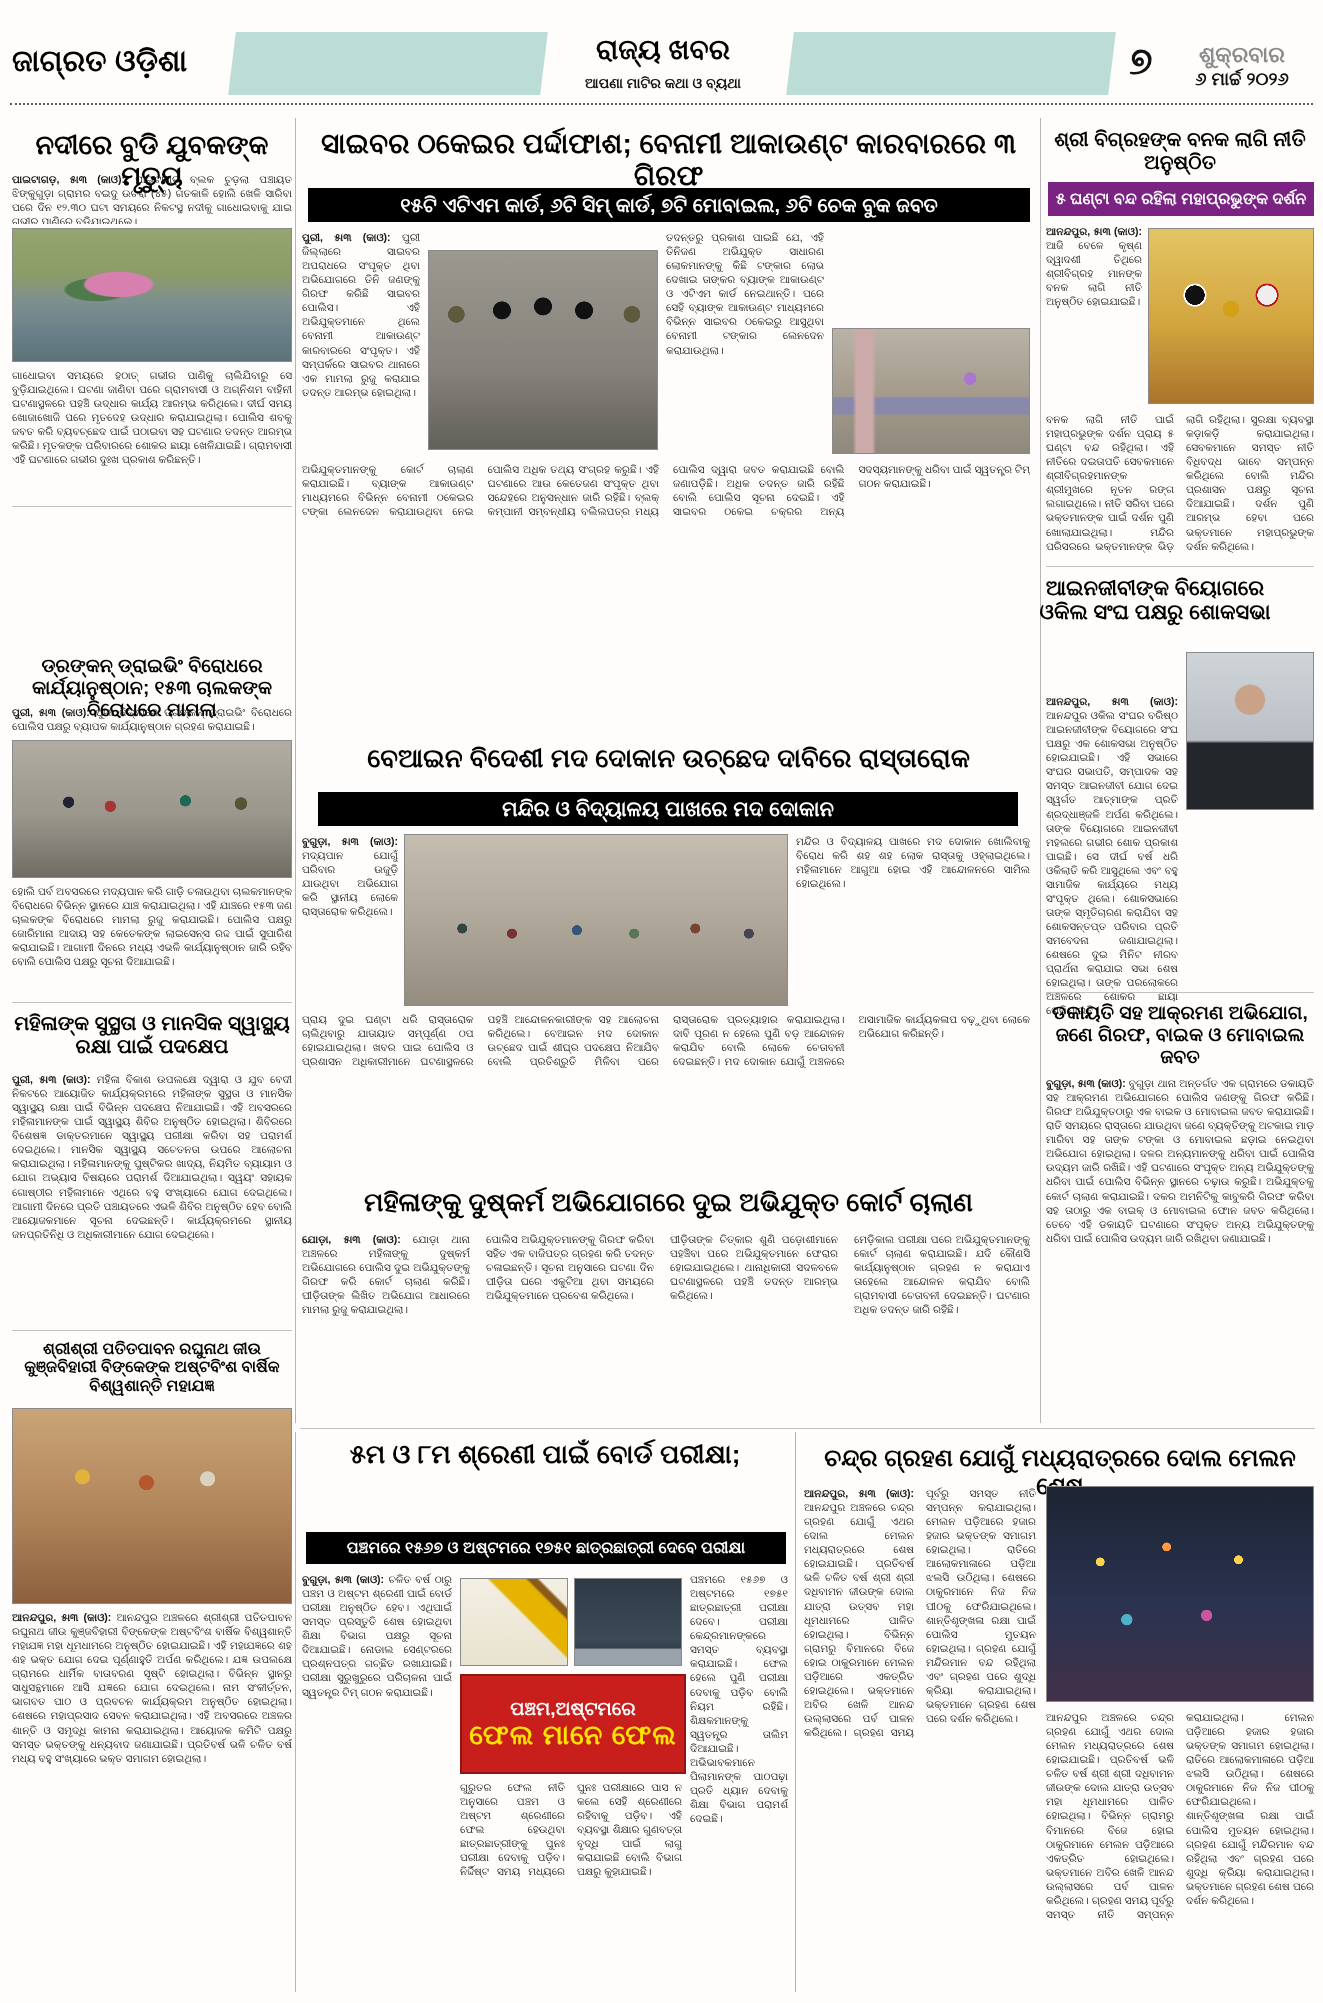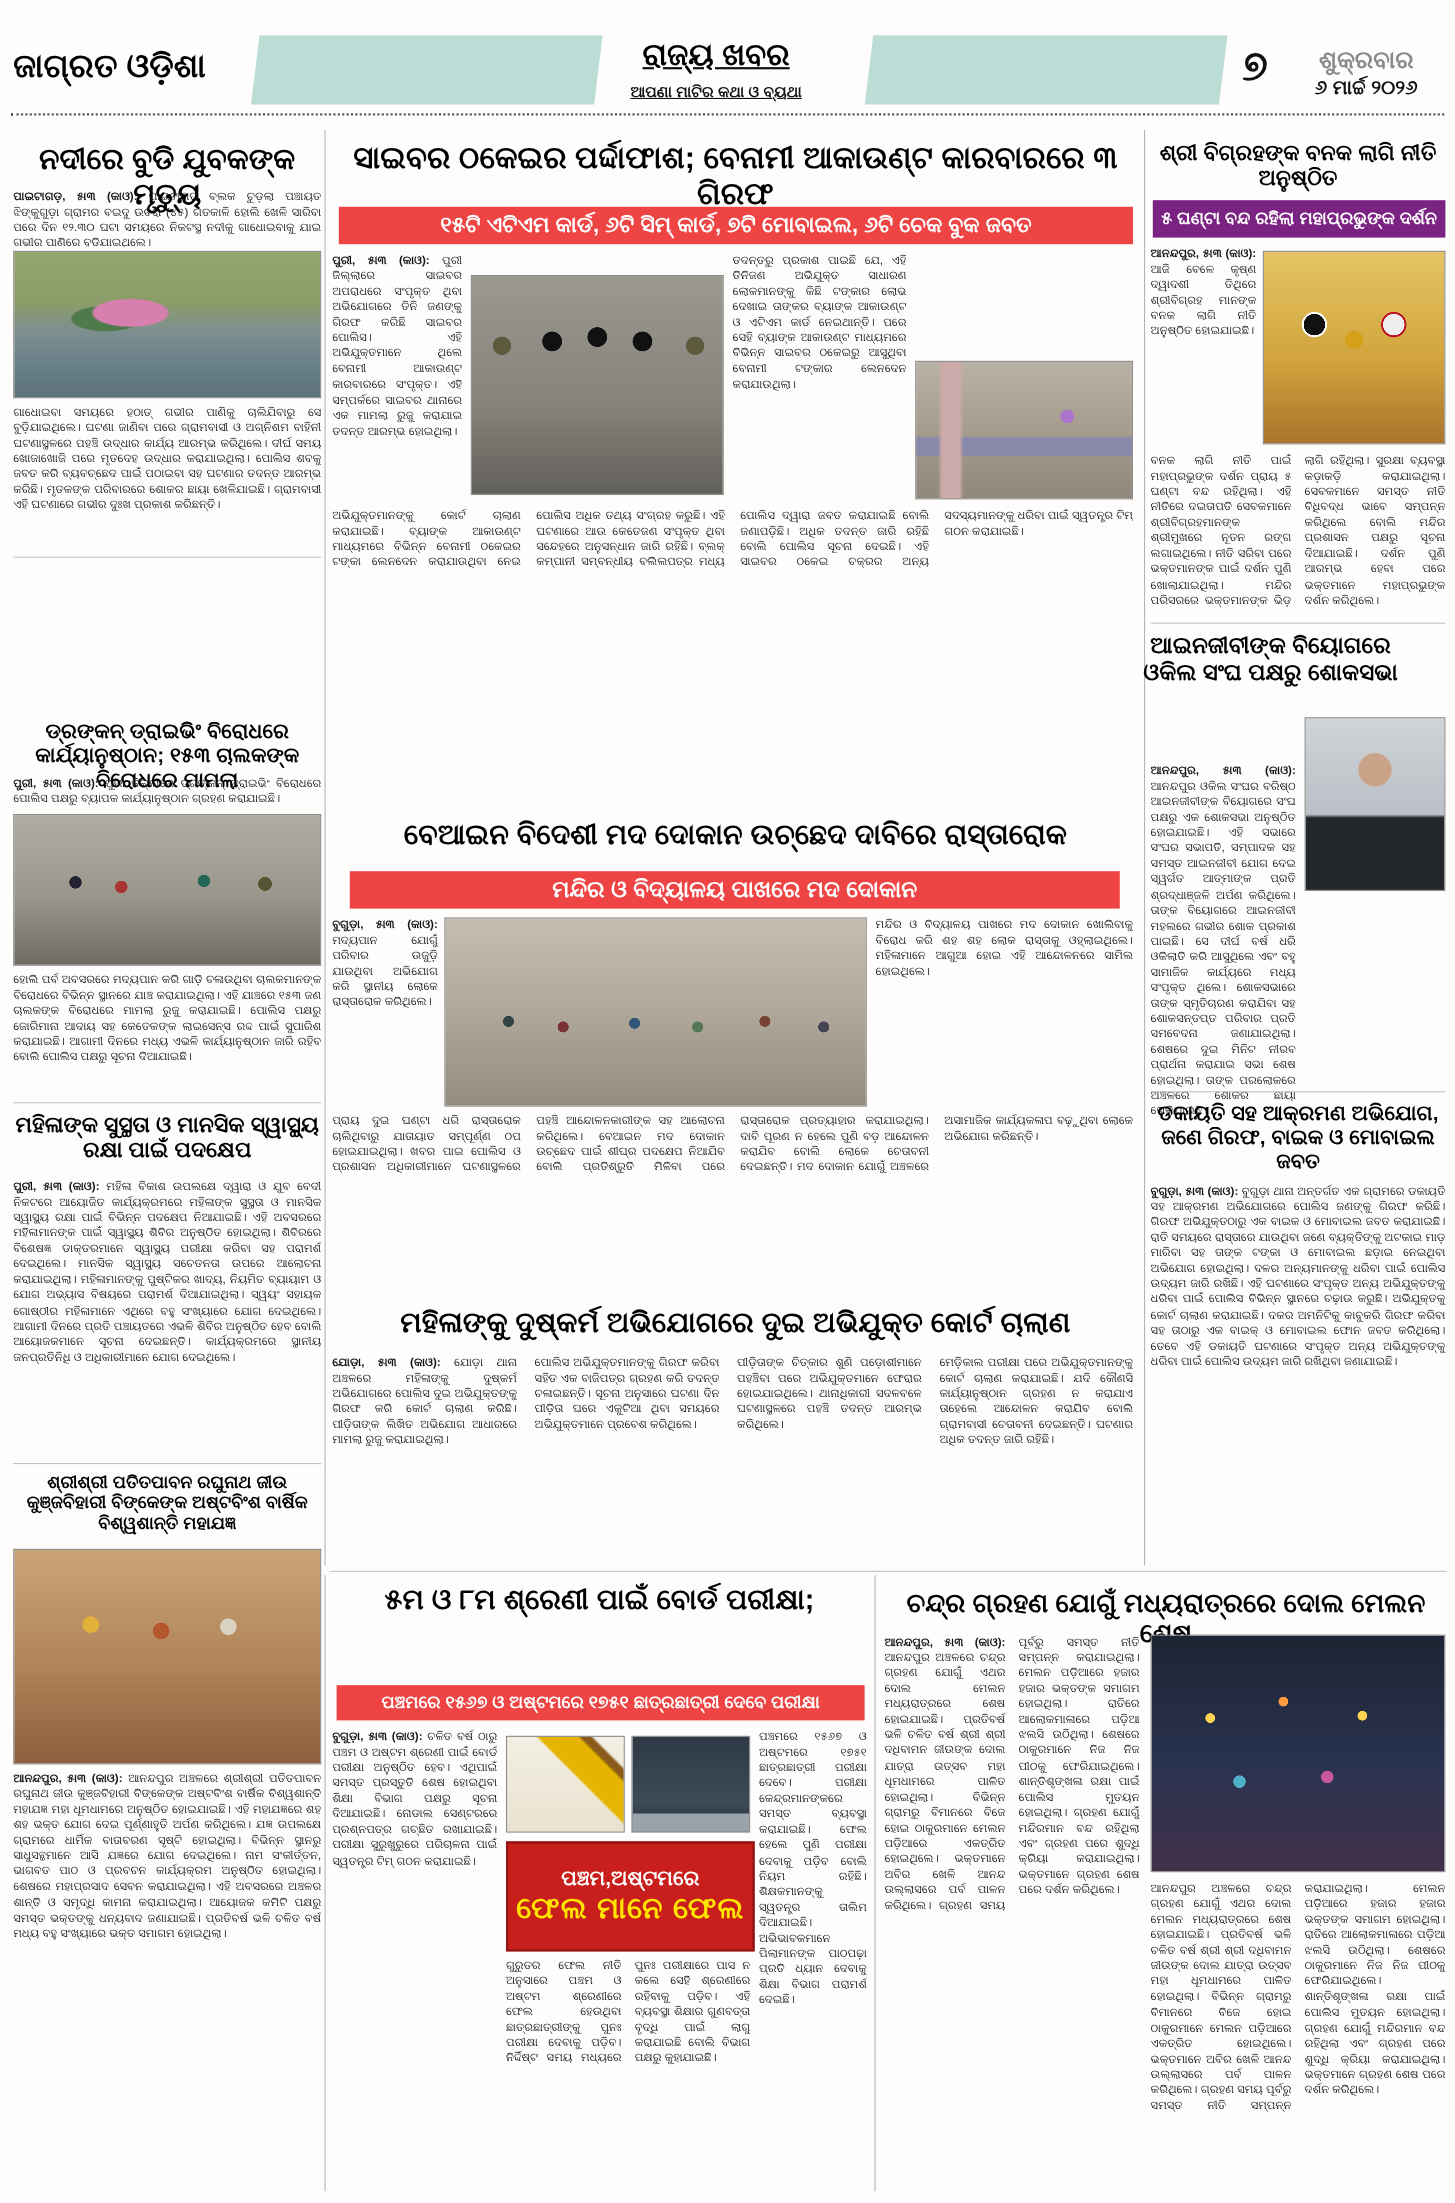"ରାଜ୍ୟ ଖବର" div.abs { left: 532px -> 544px; text-decoration: underline -> none }
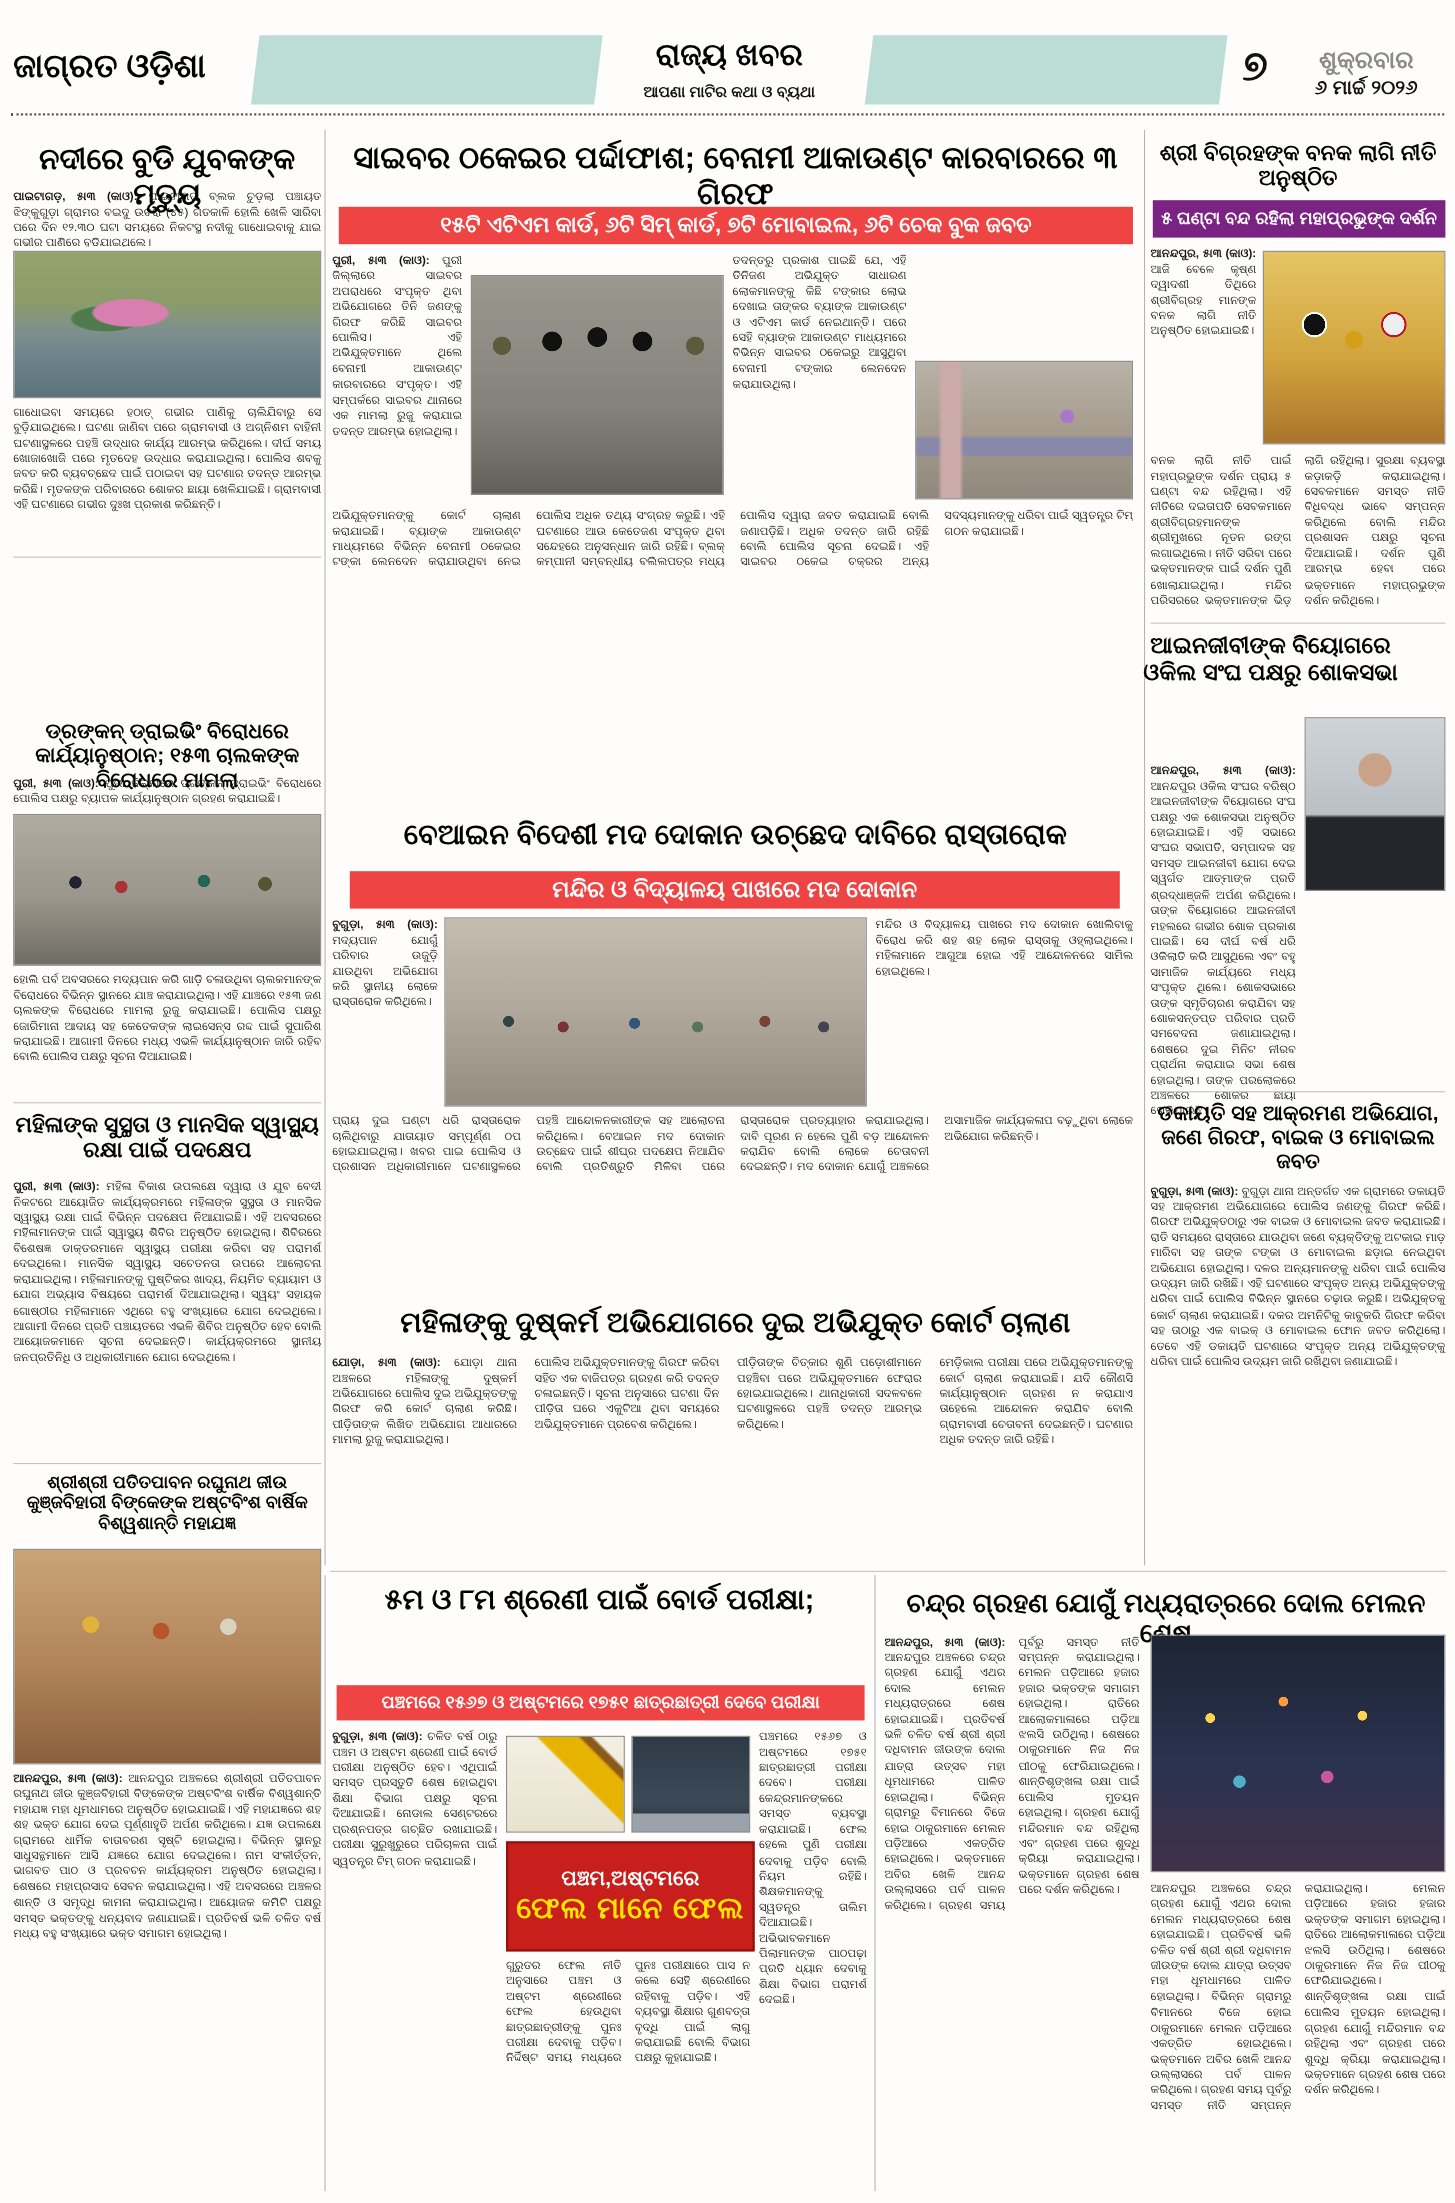"୧୫ଟି ଏଟିଏମ କାର୍ଡ, ୬ଟି ସିମ୍" .banner-red { background: #ef4444 -> #000000 }
